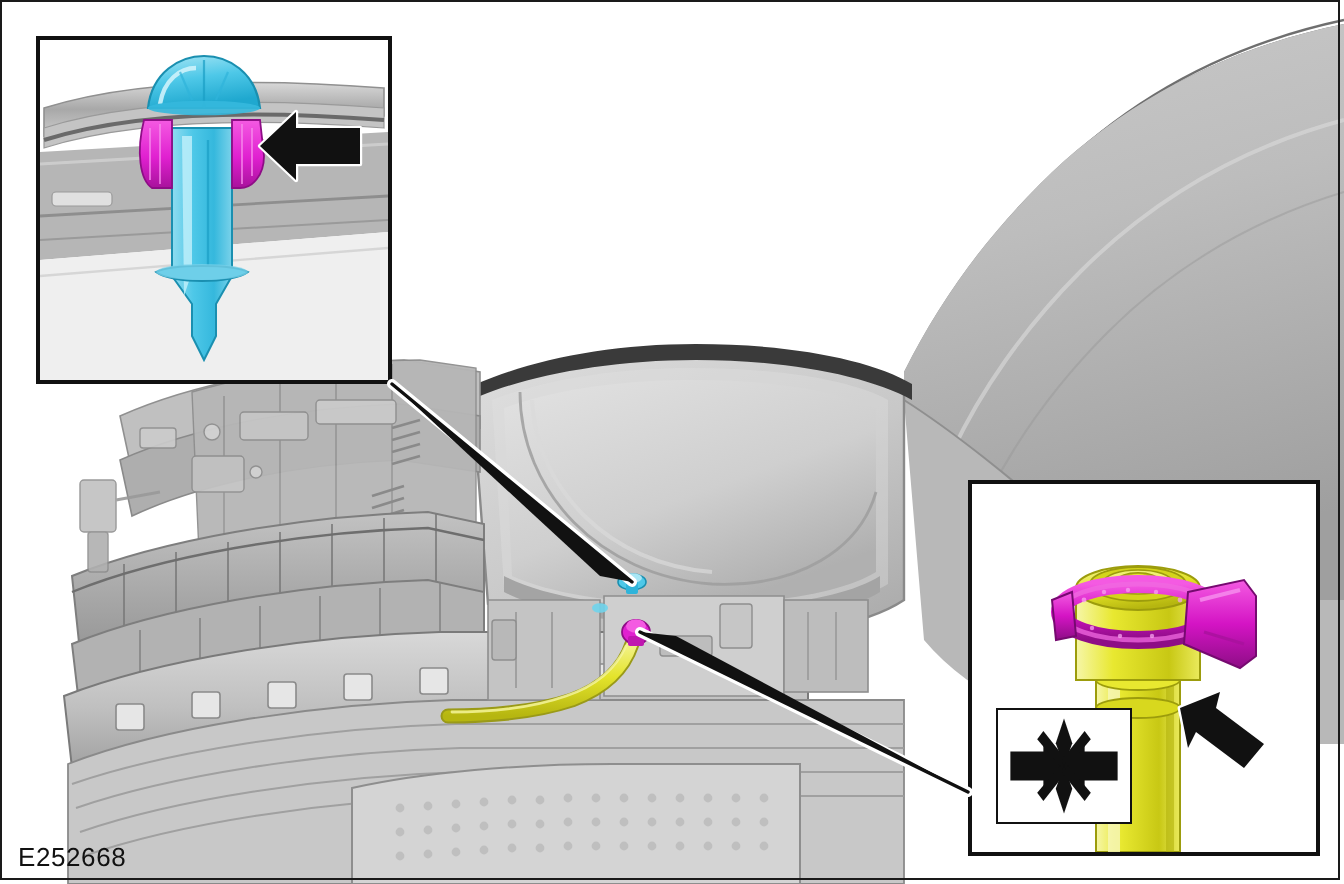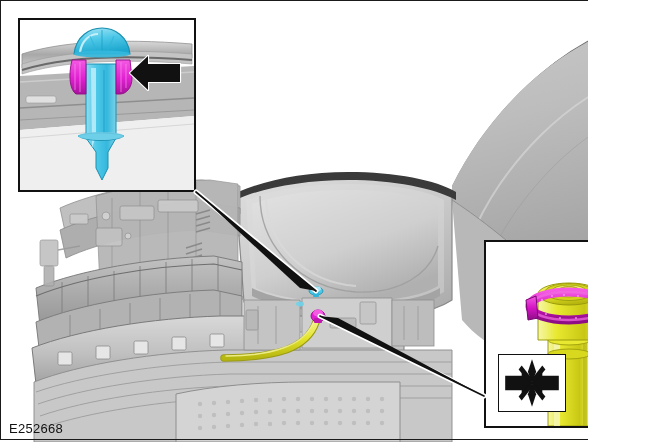"E252668" #figure { width: 588px -> 672px }
